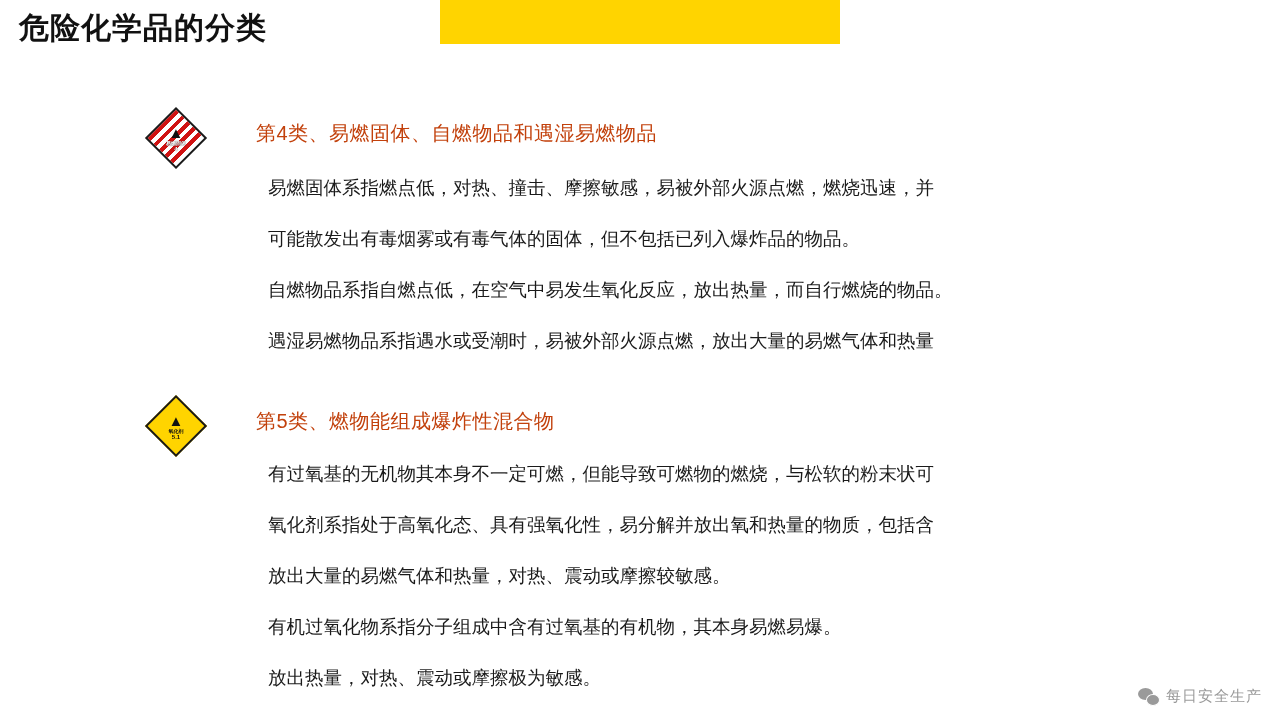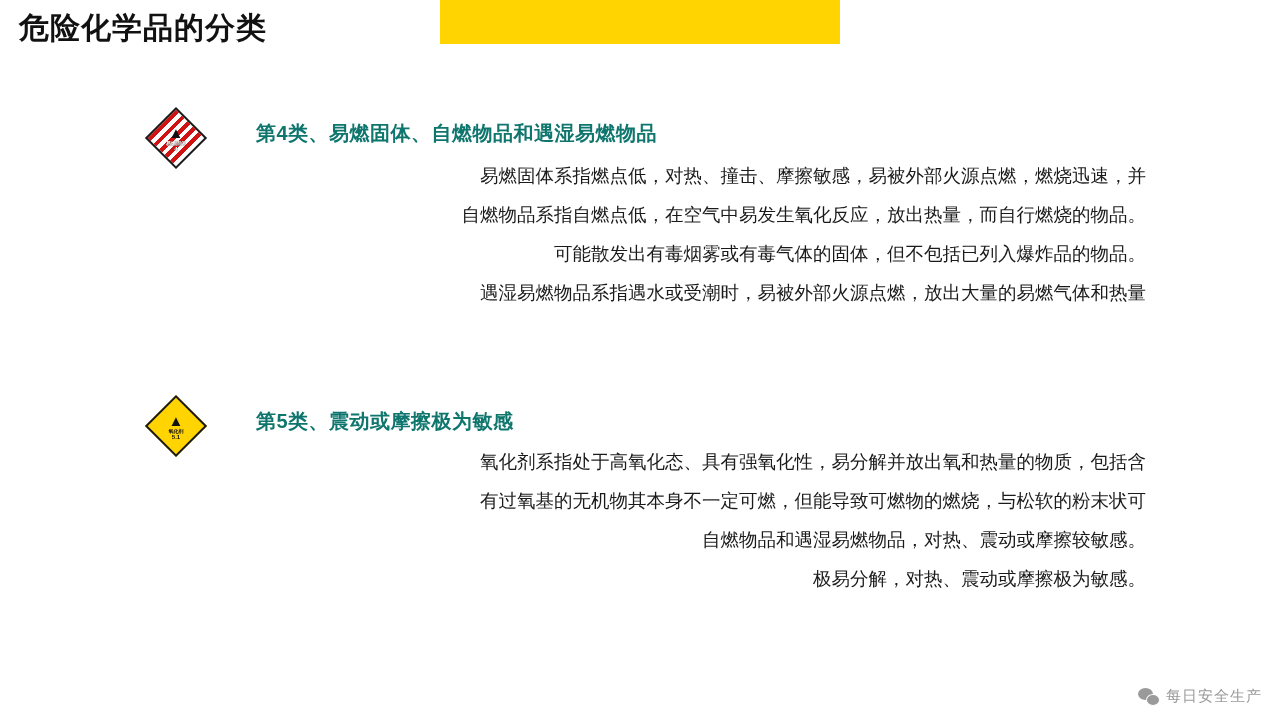"第4类、易燃固体、自燃物品和遇湿易燃物品" .heading { color: #0f766e -> #c2410c; font-weight: bold -> normal }
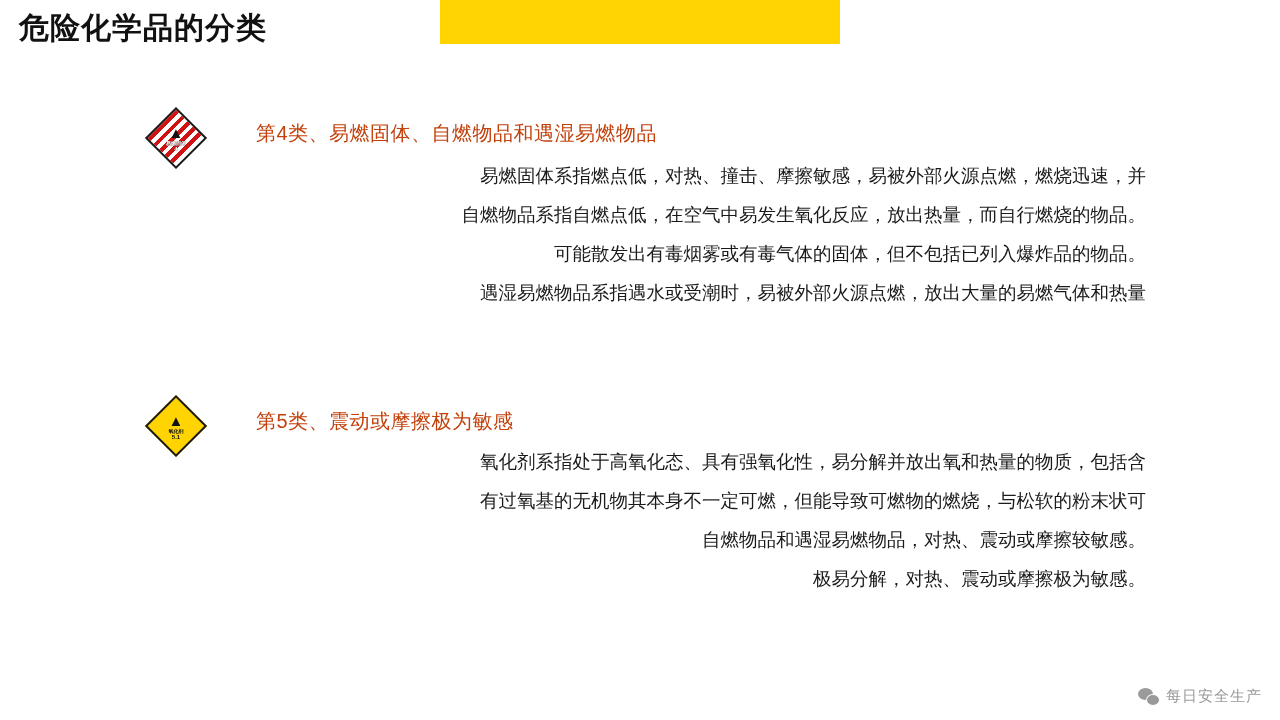"易燃固体系指燃点低，对热、撞击、摩擦敏感，易被外部火源点燃，燃烧迅速，并" .body-text p { margin: 0 -> 12px; text-align: right -> none }
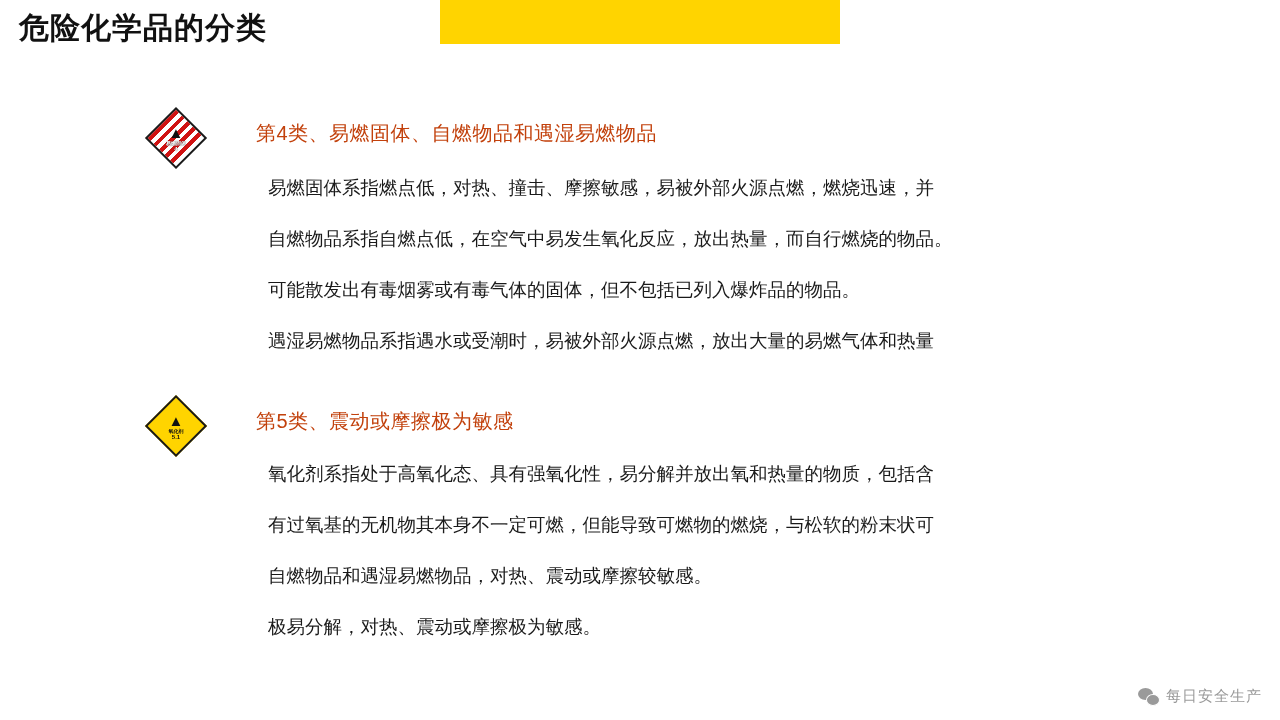"自燃物品系指自燃点低，在空气中易发生氧化反应，放出热量，而自行燃烧的物品。" p { order: before "可能散发出有毒烟雾或有毒气体的固体，但不包括已列入爆炸品的物品。" -> after "可能散发出有毒烟雾或有毒气体的固体，但不包括已列入爆炸品的物品。" }
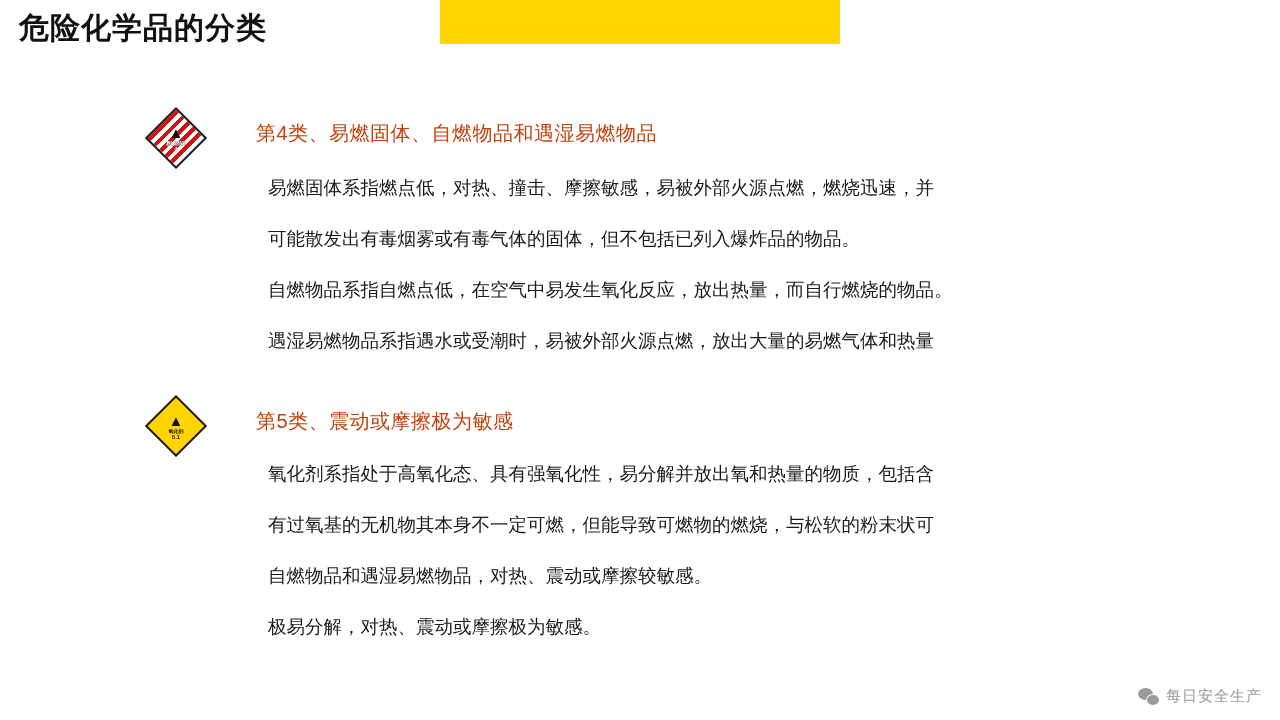"第5类、震动或摩擦极为敏感" div.heading { text: 震动或摩擦极为敏感 -> 燃物能组成爆炸性混合物 }
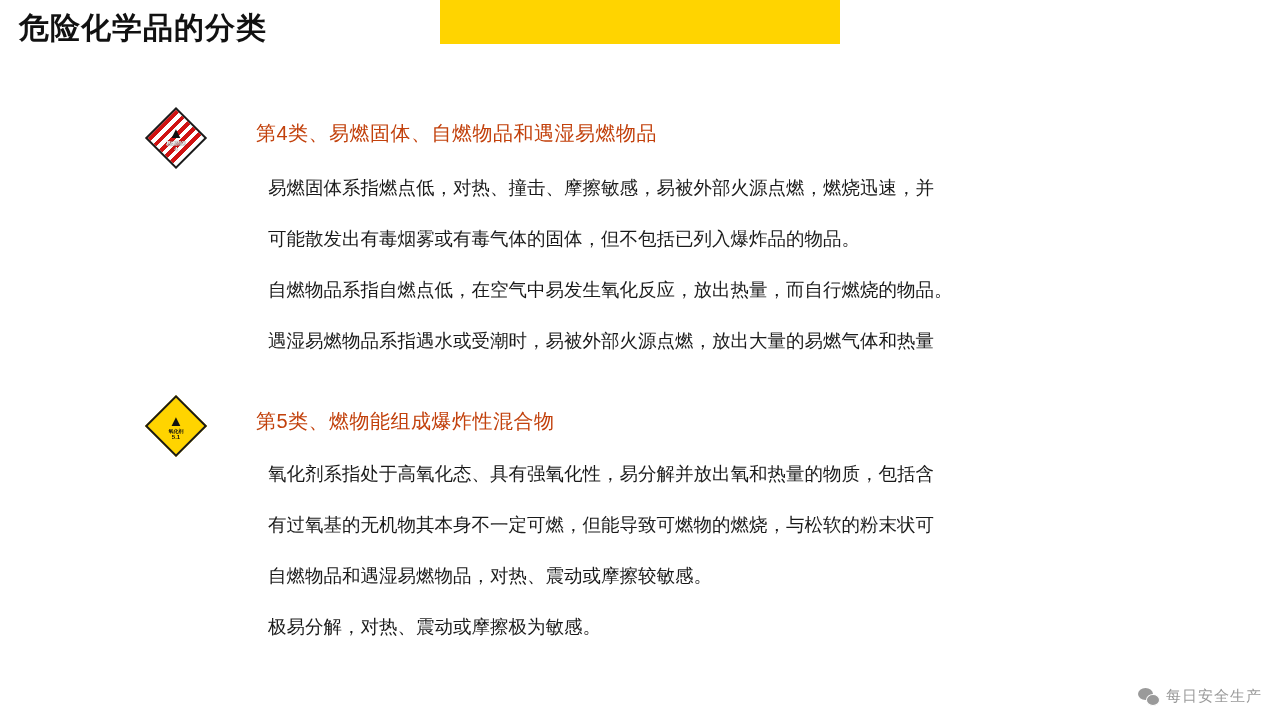"氧化剂系指处于高氧化态、具有强氧化性，易分解并放出氧和热量的物质，包括含" p { order: before "有过氧基的无机物其本身不一定可燃，但能导致可燃物的燃烧，与松软的粉末状可" -> after "有过氧基的无机物其本身不一定可燃，但能导致可燃物的燃烧，与松软的粉末状可" }
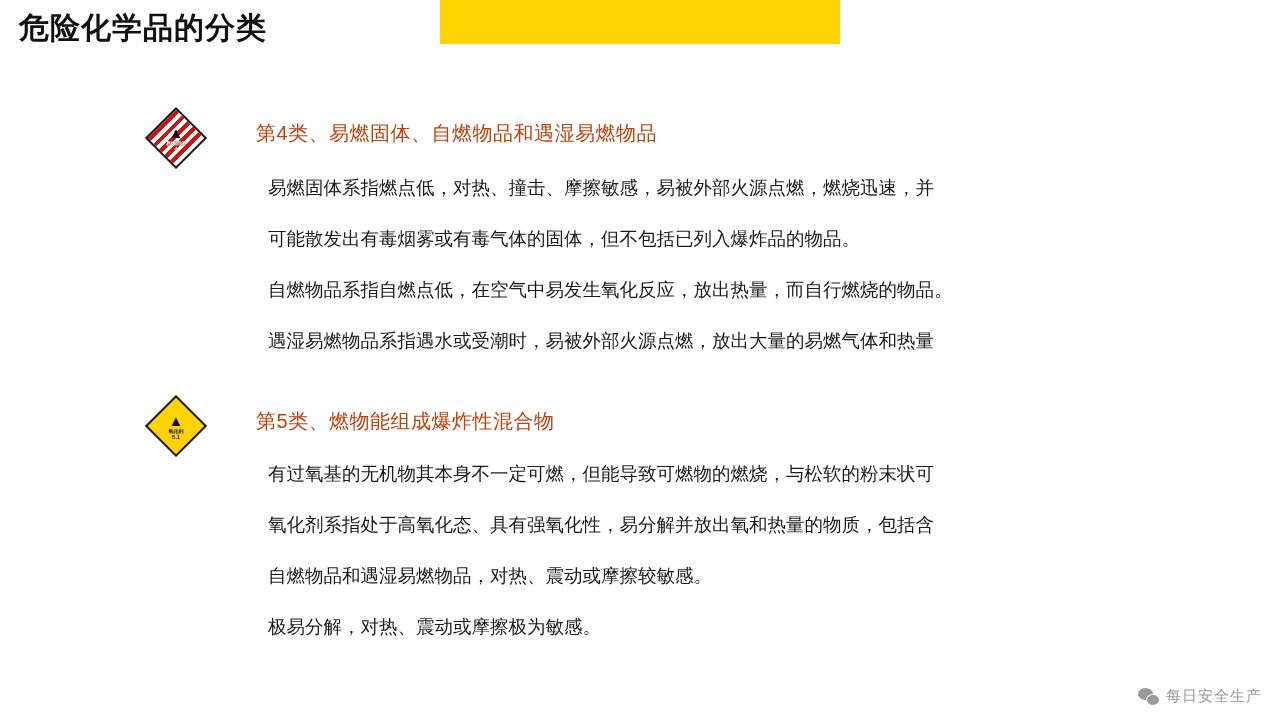"自燃物品和遇湿易燃物品，对热、震动或摩擦较敏感。" p { text: 自燃物品和遇湿易燃物品 -> 放出大量的易燃气体和热量 }
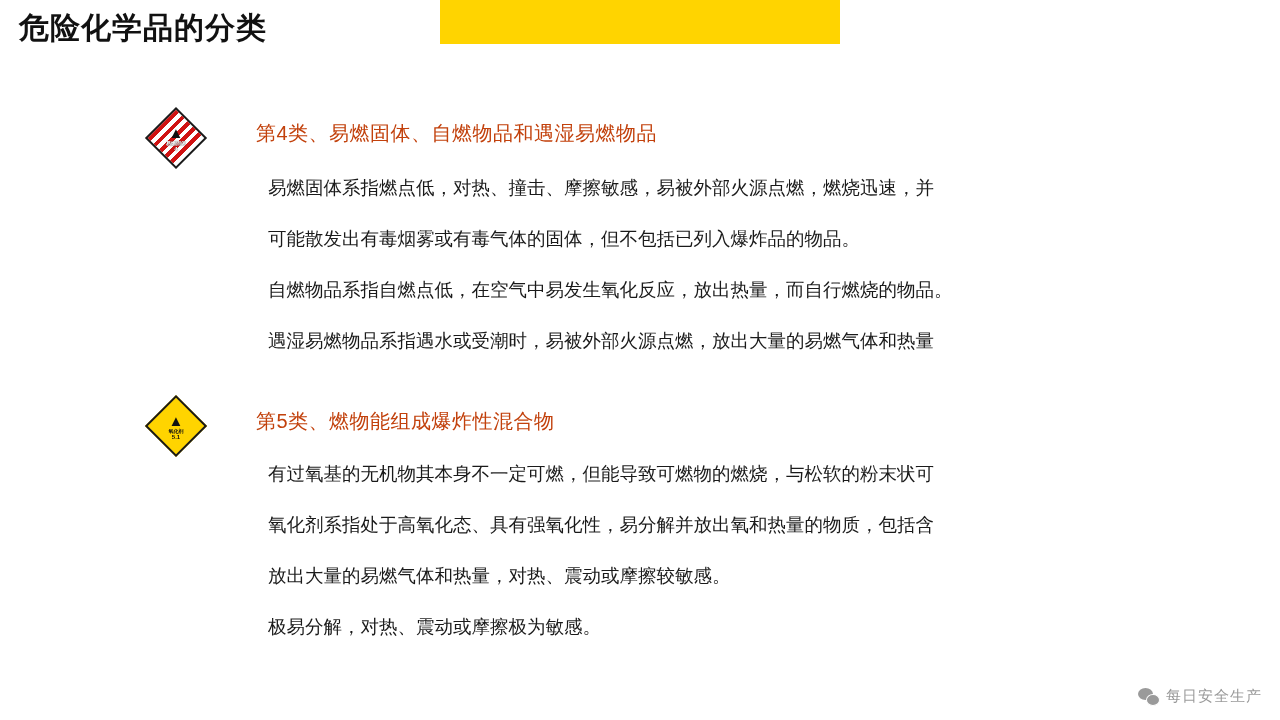"有机过氧化物系指分子组成中含有过氧基的有机物，其本身易燃易爆。" p { html: none -> <p>有机过氧化物系指分子组成中含有过氧基的有机物，其本身易燃易爆。</p> }
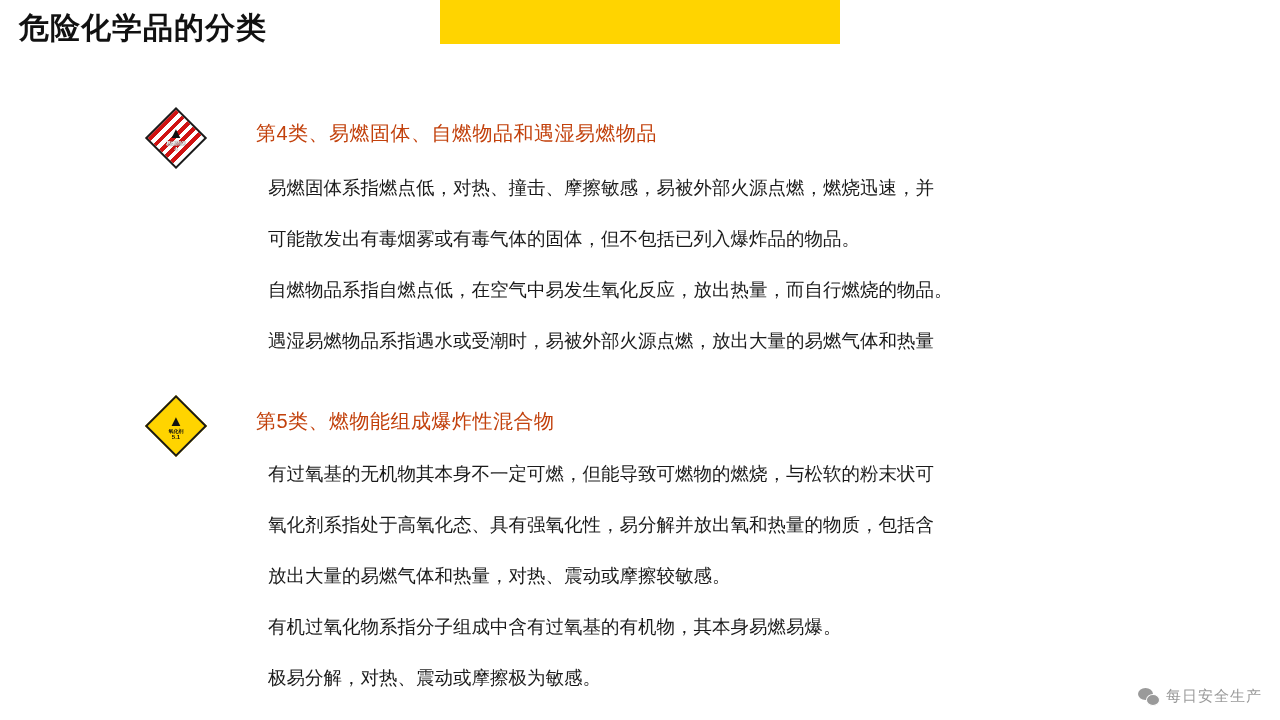"极易分解，对热、震动或摩擦极为敏感。" p { text: 极易分解 -> 放出热量 }
